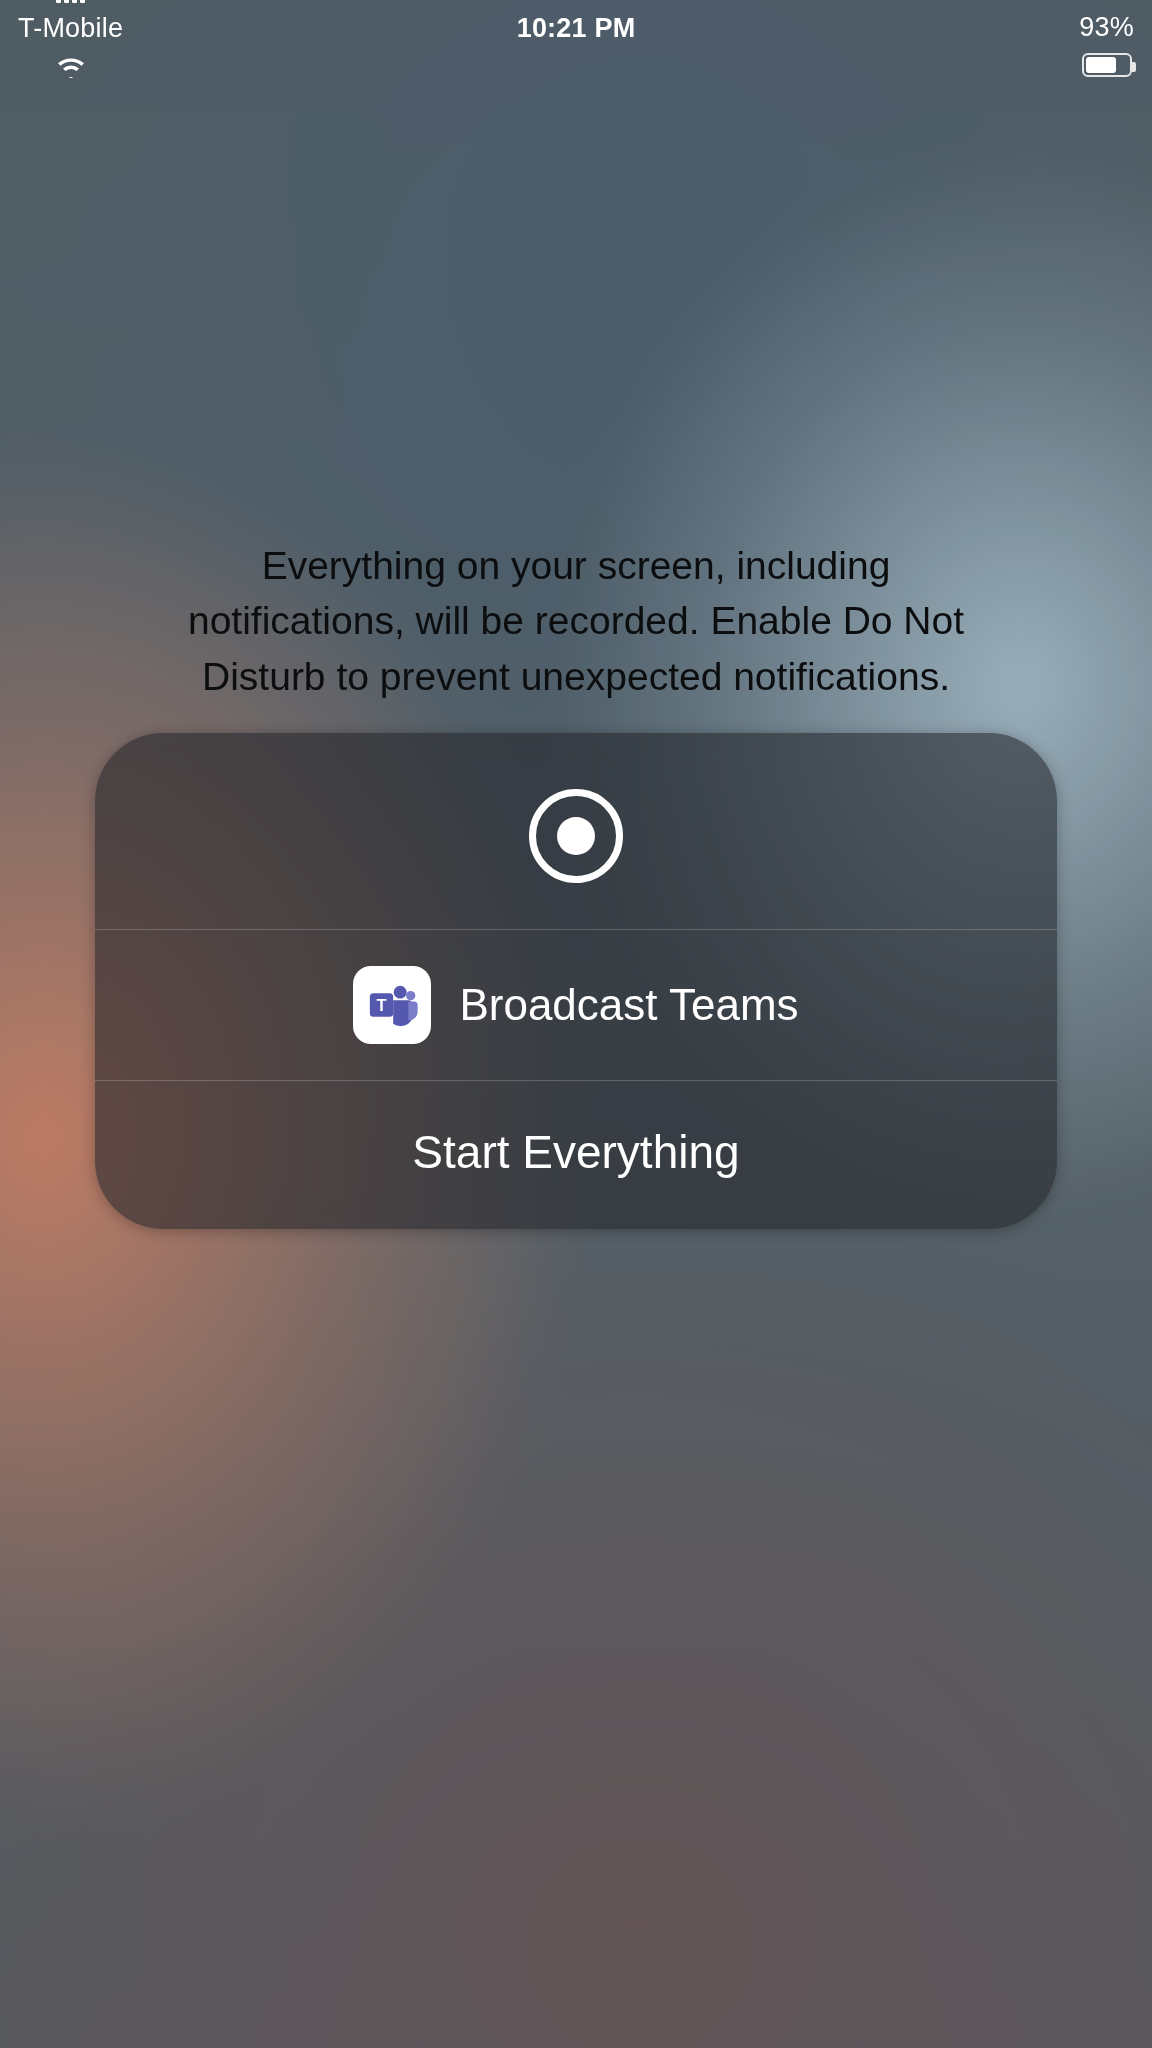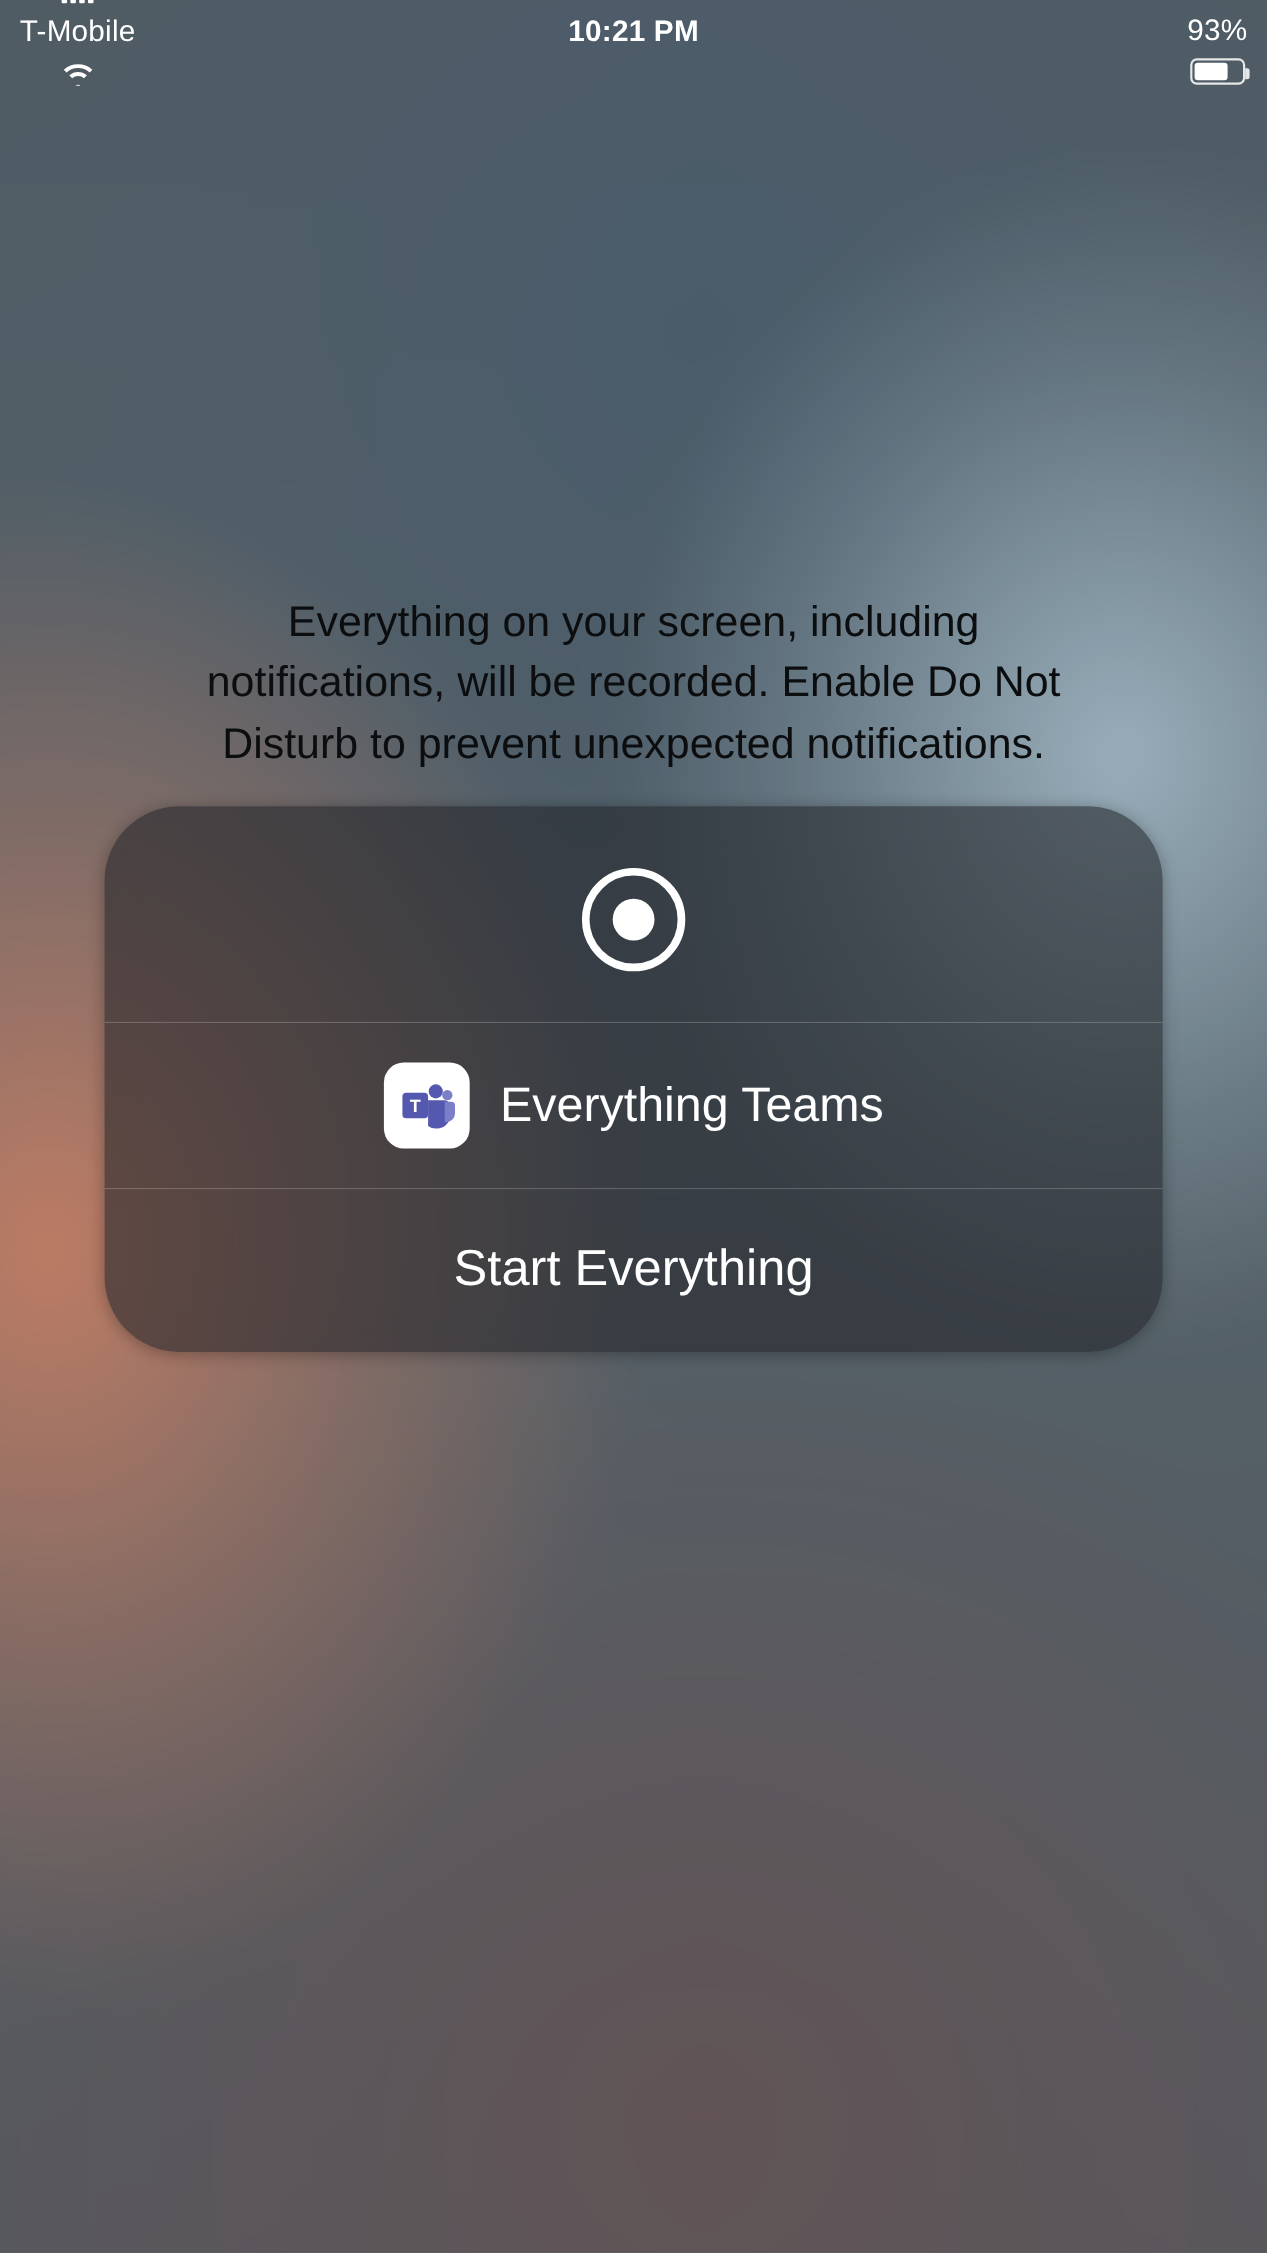"Everything Teams" div.app-label { text: Everything -> Broadcast }
